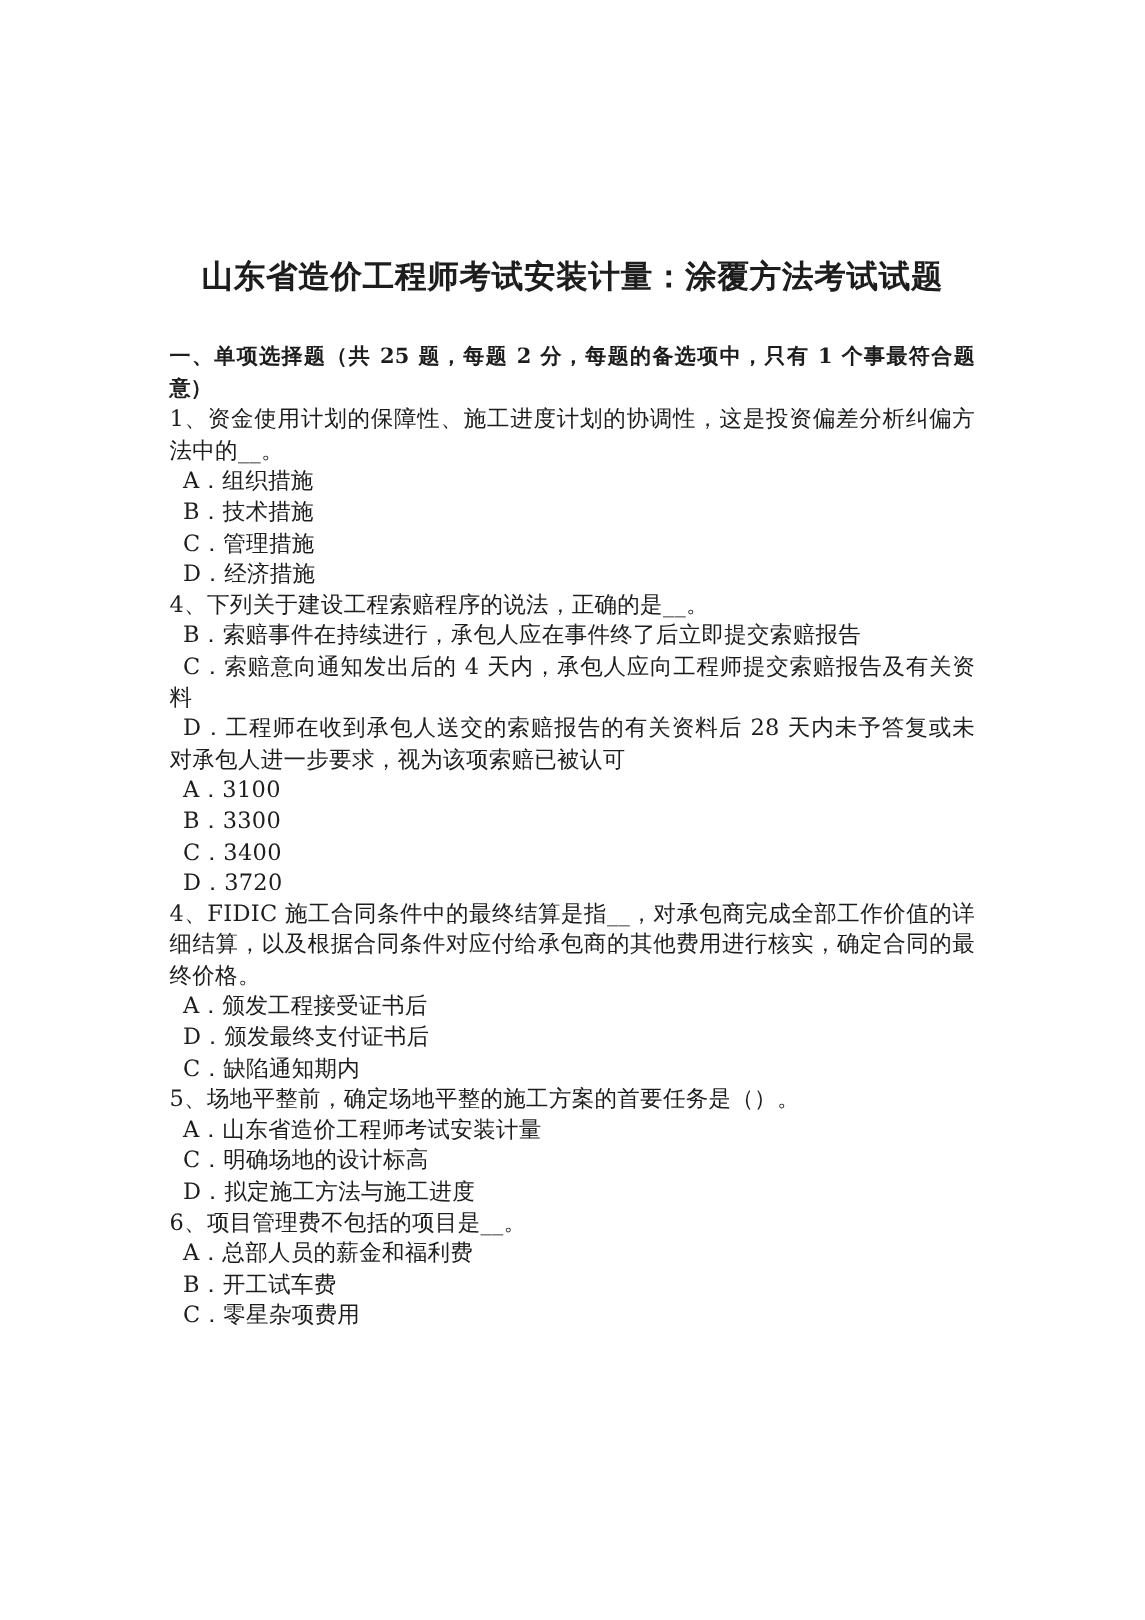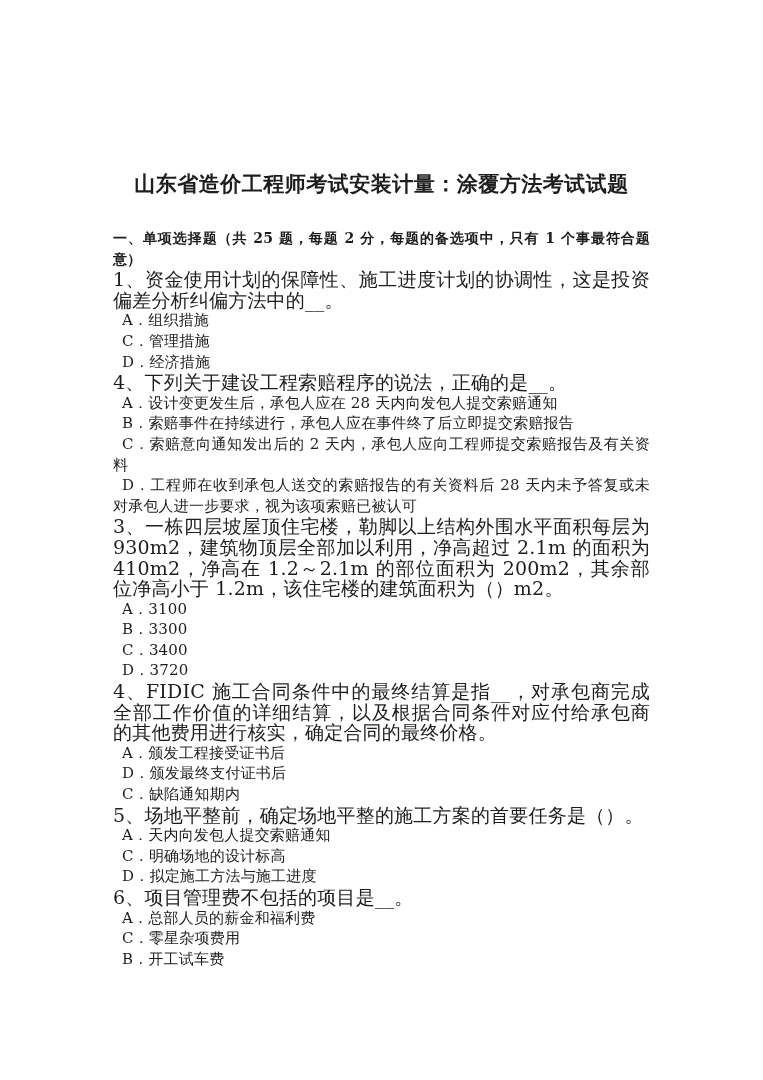"1、资金使用计划的保障性、施工进度计划的协调性，这是投资偏差分析纠偏方法中的__" .stem { font-size: 19px -> 15px }
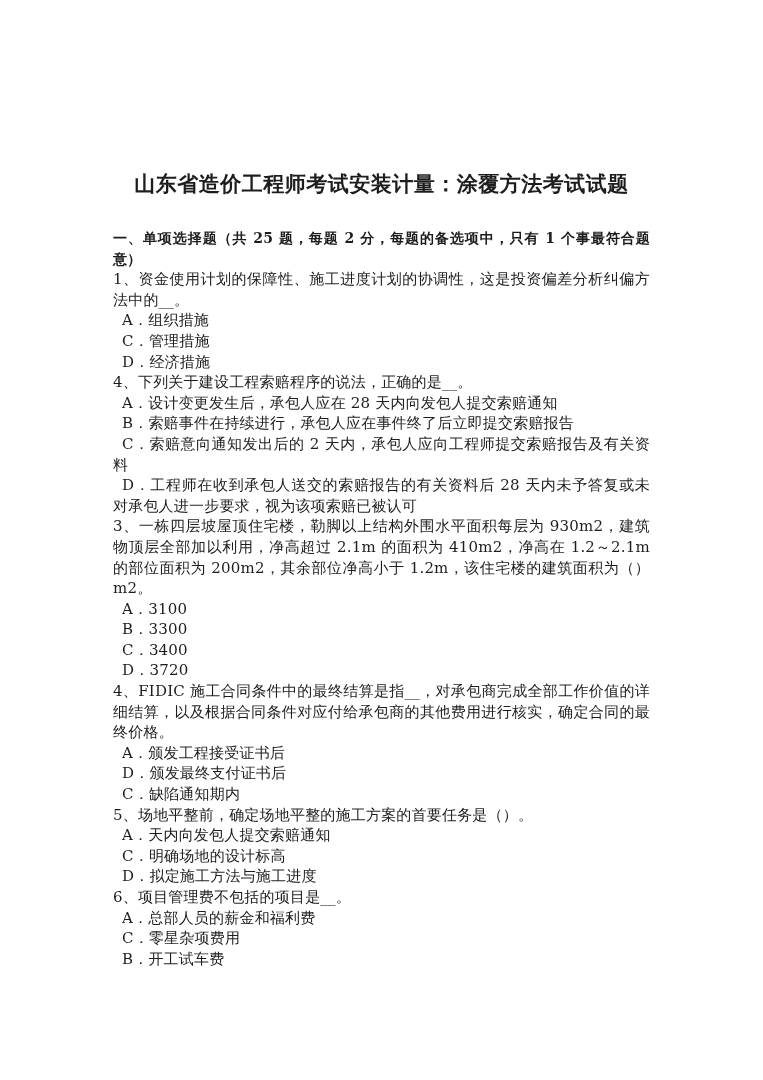"B．技术措施" p.option { html: none -> <p>B．技术措施</p> }
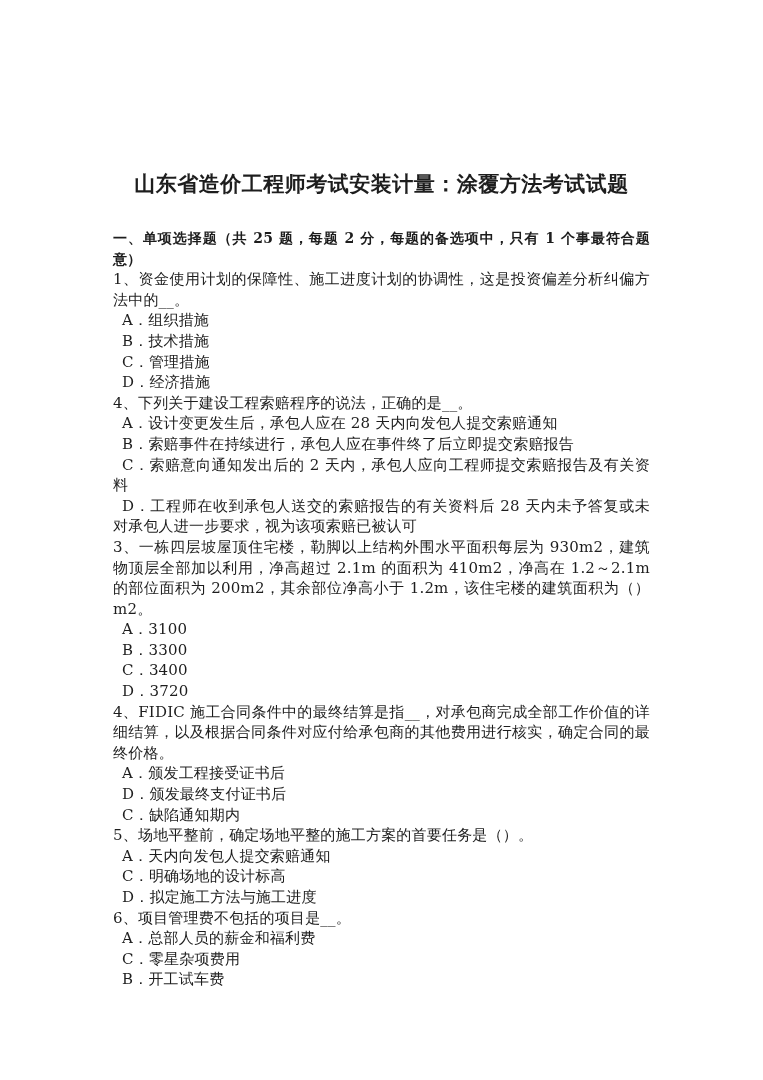"A．设计变更发生后，承包人应在 28 天内向发包人提交索赔通知" p.option { html: <p>A．设计变更发生后，承包人应在 28 天内向发包人提交索赔通知</p> -> none }
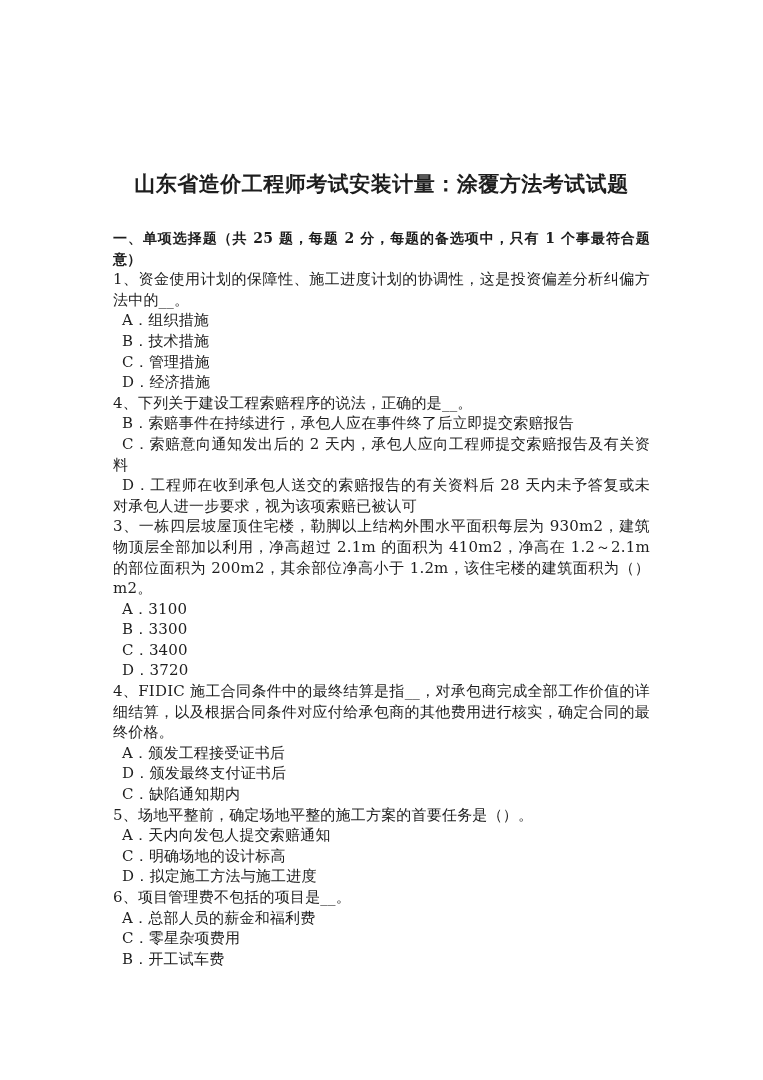"C．索赔意向通知发出后的 2 天内，承包人应向工程师提交索赔报告及有关资料" p.option { text: 2 -> 4 }
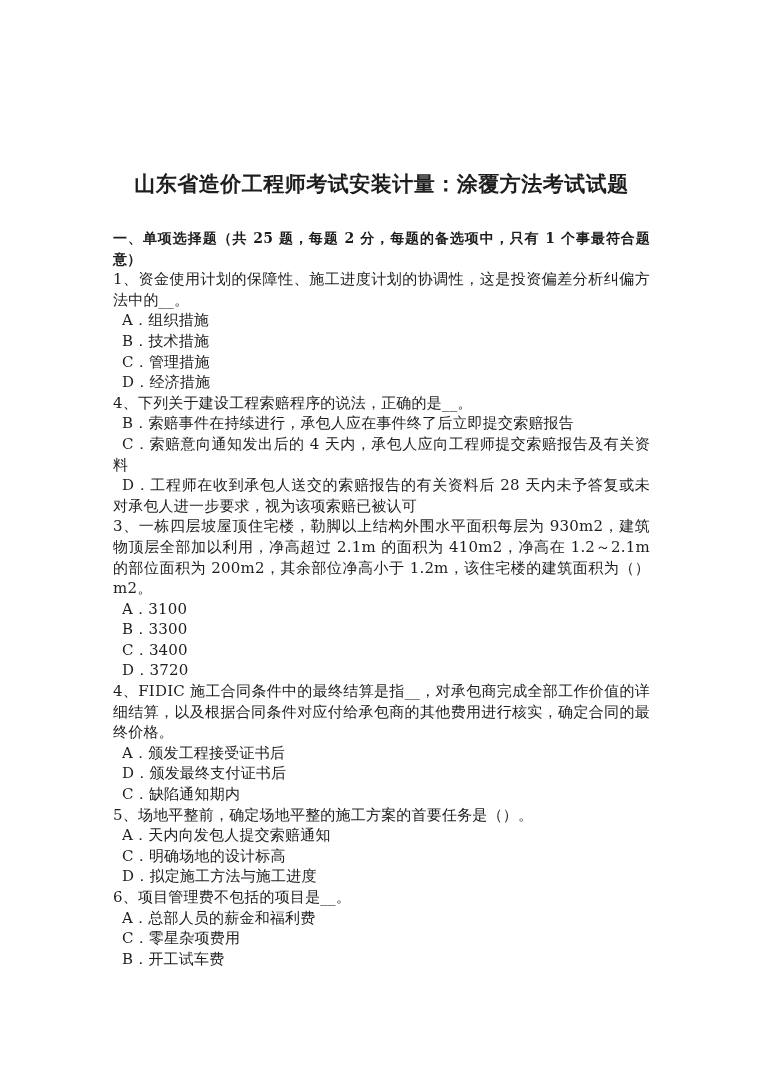"3、一栋四层坡屋顶住宅楼，勒脚以上结构外围水平面积每层为" p.stem { html: <p>3、一栋四层坡屋顶住宅楼，勒脚以上结构外围水平面积每层为 930m2，建筑物顶层全部加以利用，净高超过 2.1m 的面积为 410m2，净高在 1.2～2.1m 的部位面积为 200m2，其余部位净高小于 1.2m，该住宅楼的建筑面积为（）m2。</p> -> none }
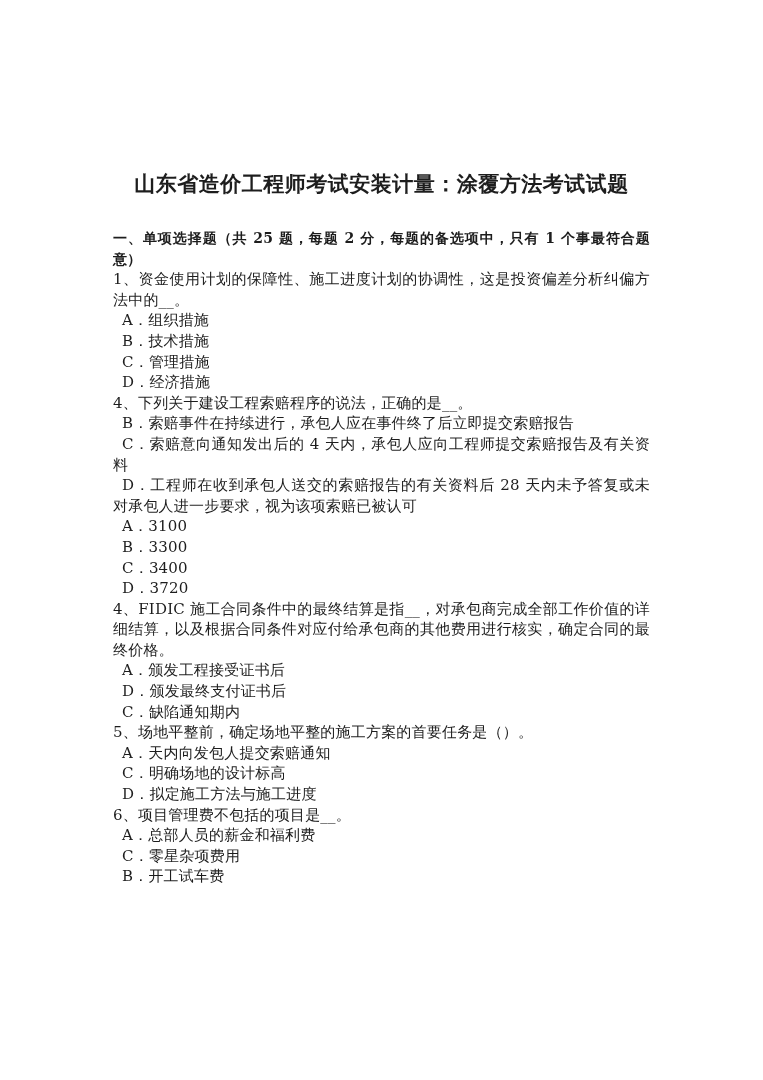"A．天内向发包人提交索赔通知" p.option { text: 天内向发包人提交索赔通知 -> 山东省造价工程师考试安装计量 }
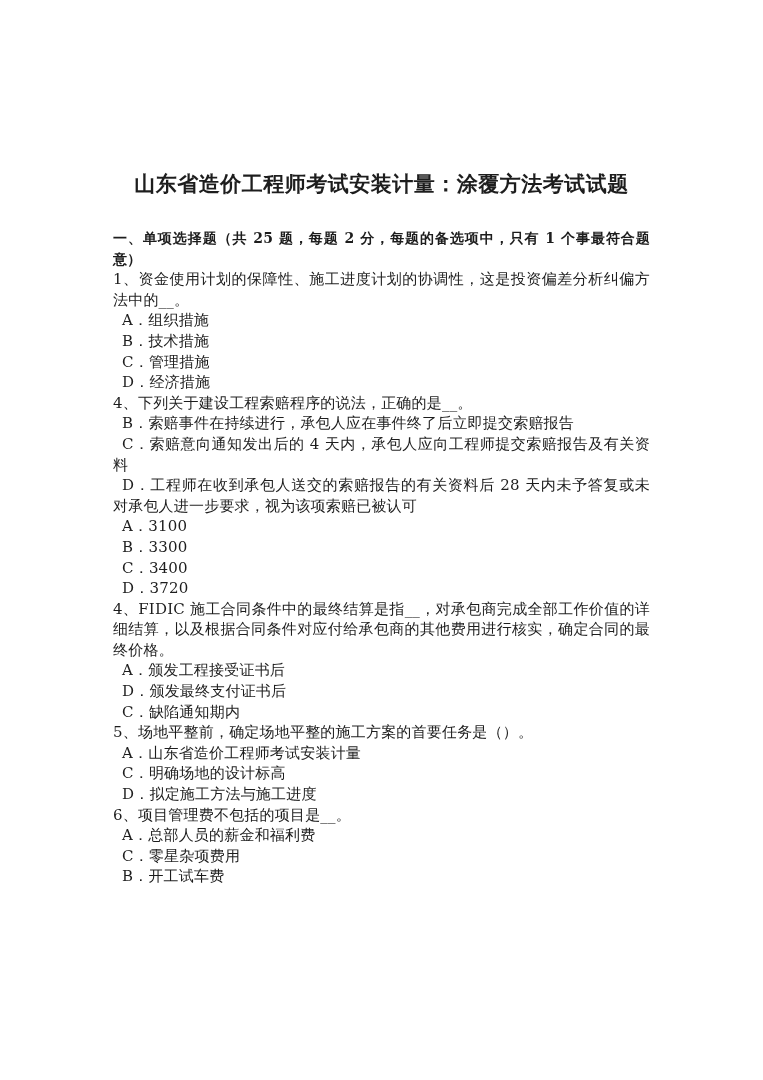"C．零星杂项费用" p.option { order: before "B．开工试车费" -> after "B．开工试车费" }
